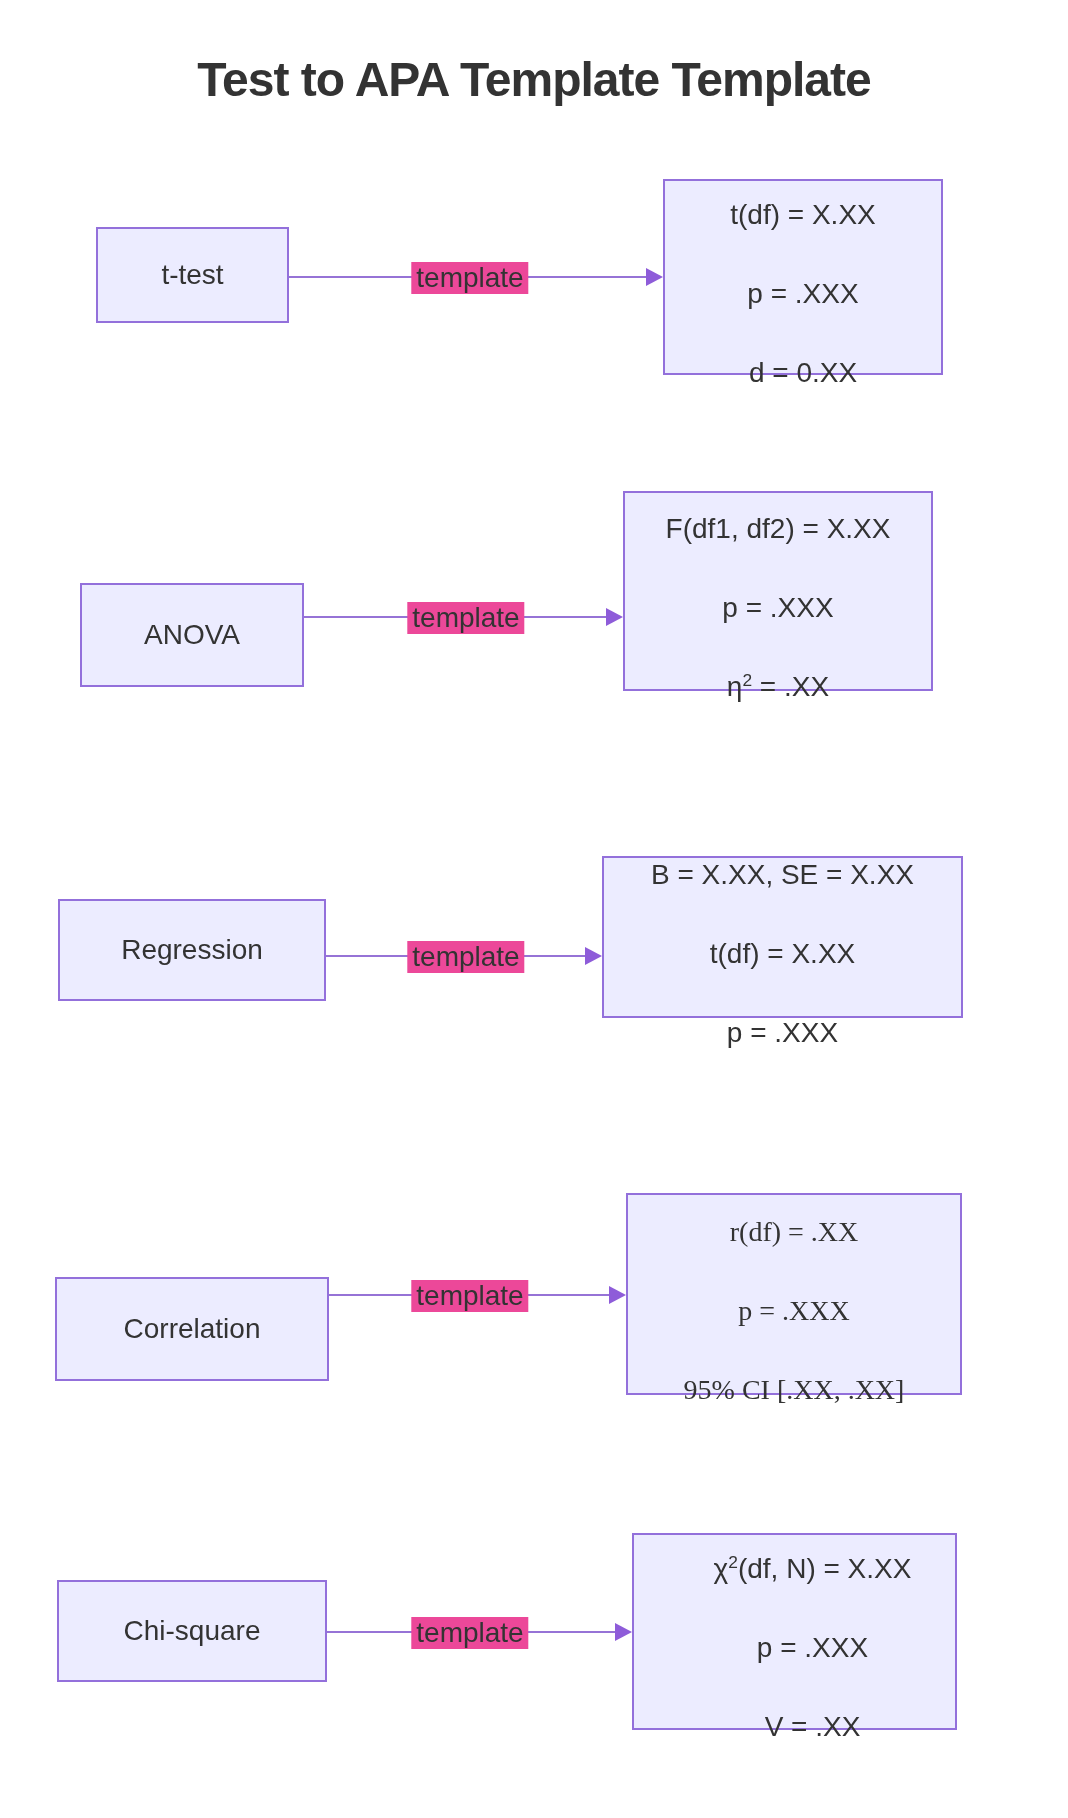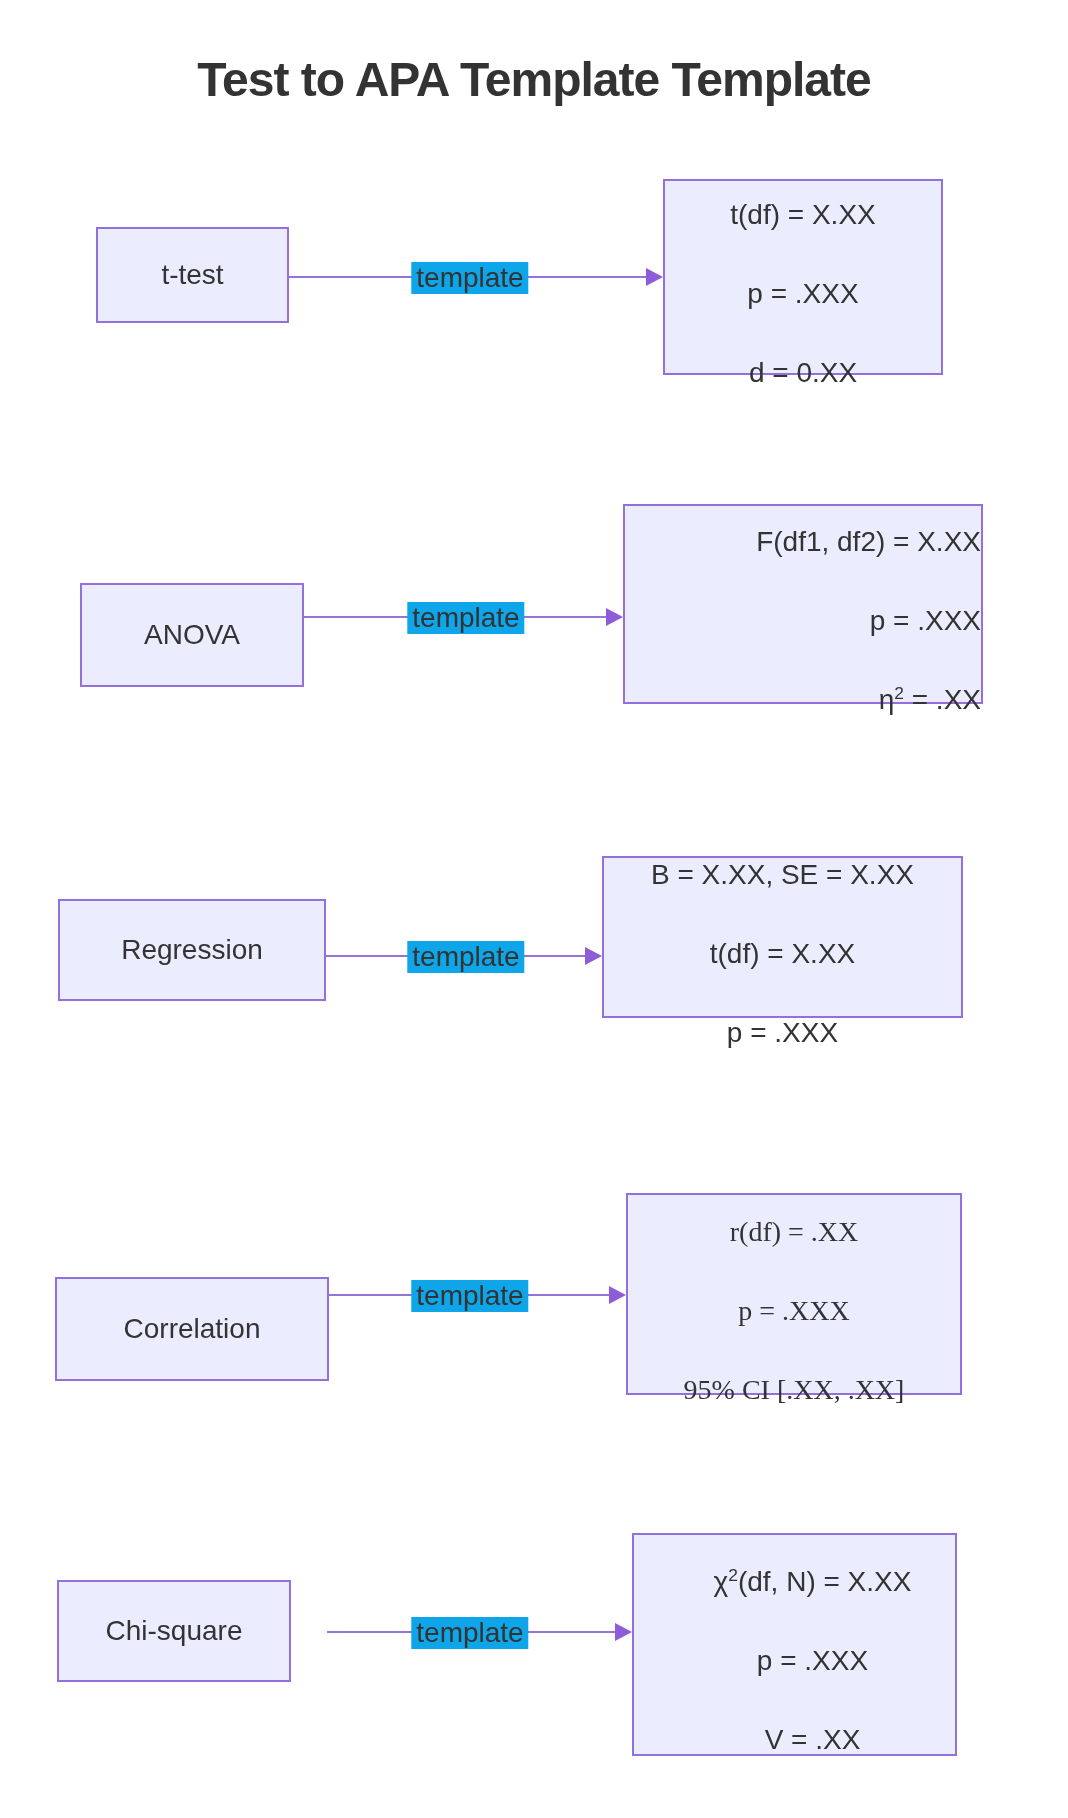"template" .edge-label { background: #0ea5e9 -> #ec4899 }
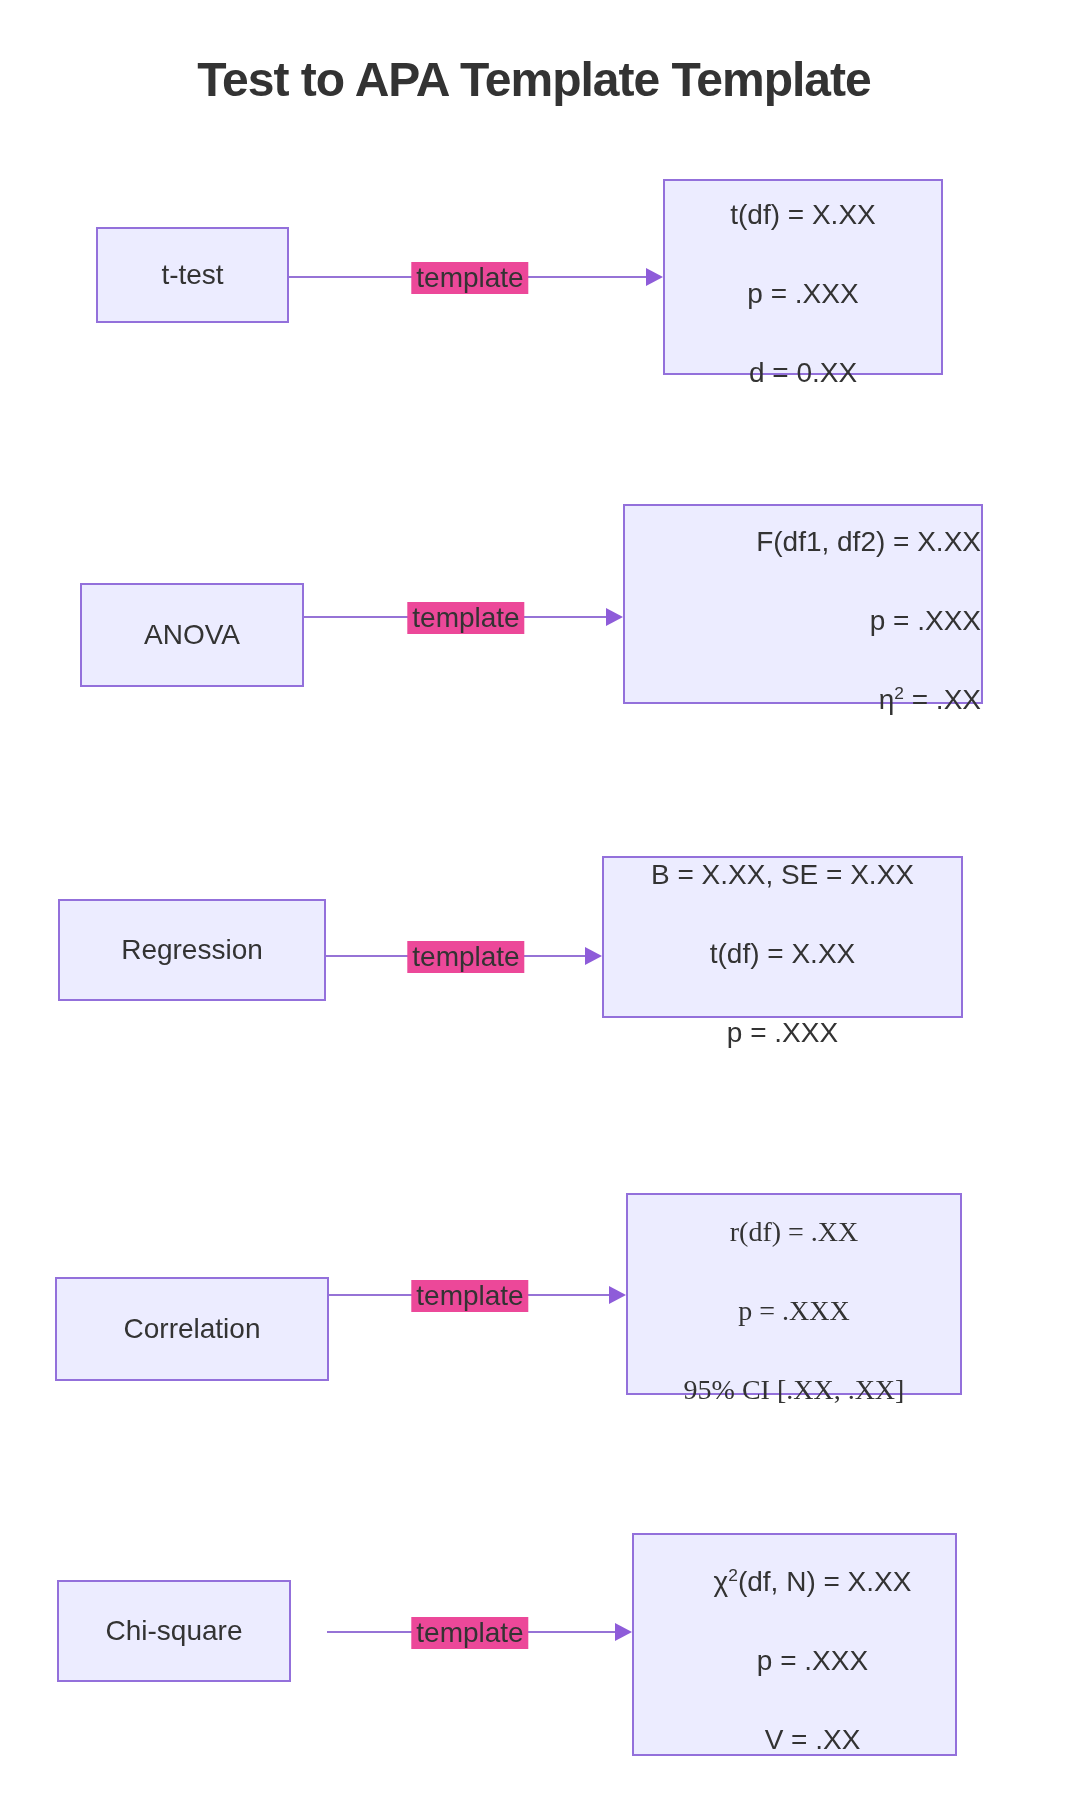"F(df1, df2) = X.XX" div.node { align-items: flex-end -> none; top: 504px -> 491px; width: 360px -> 310px }
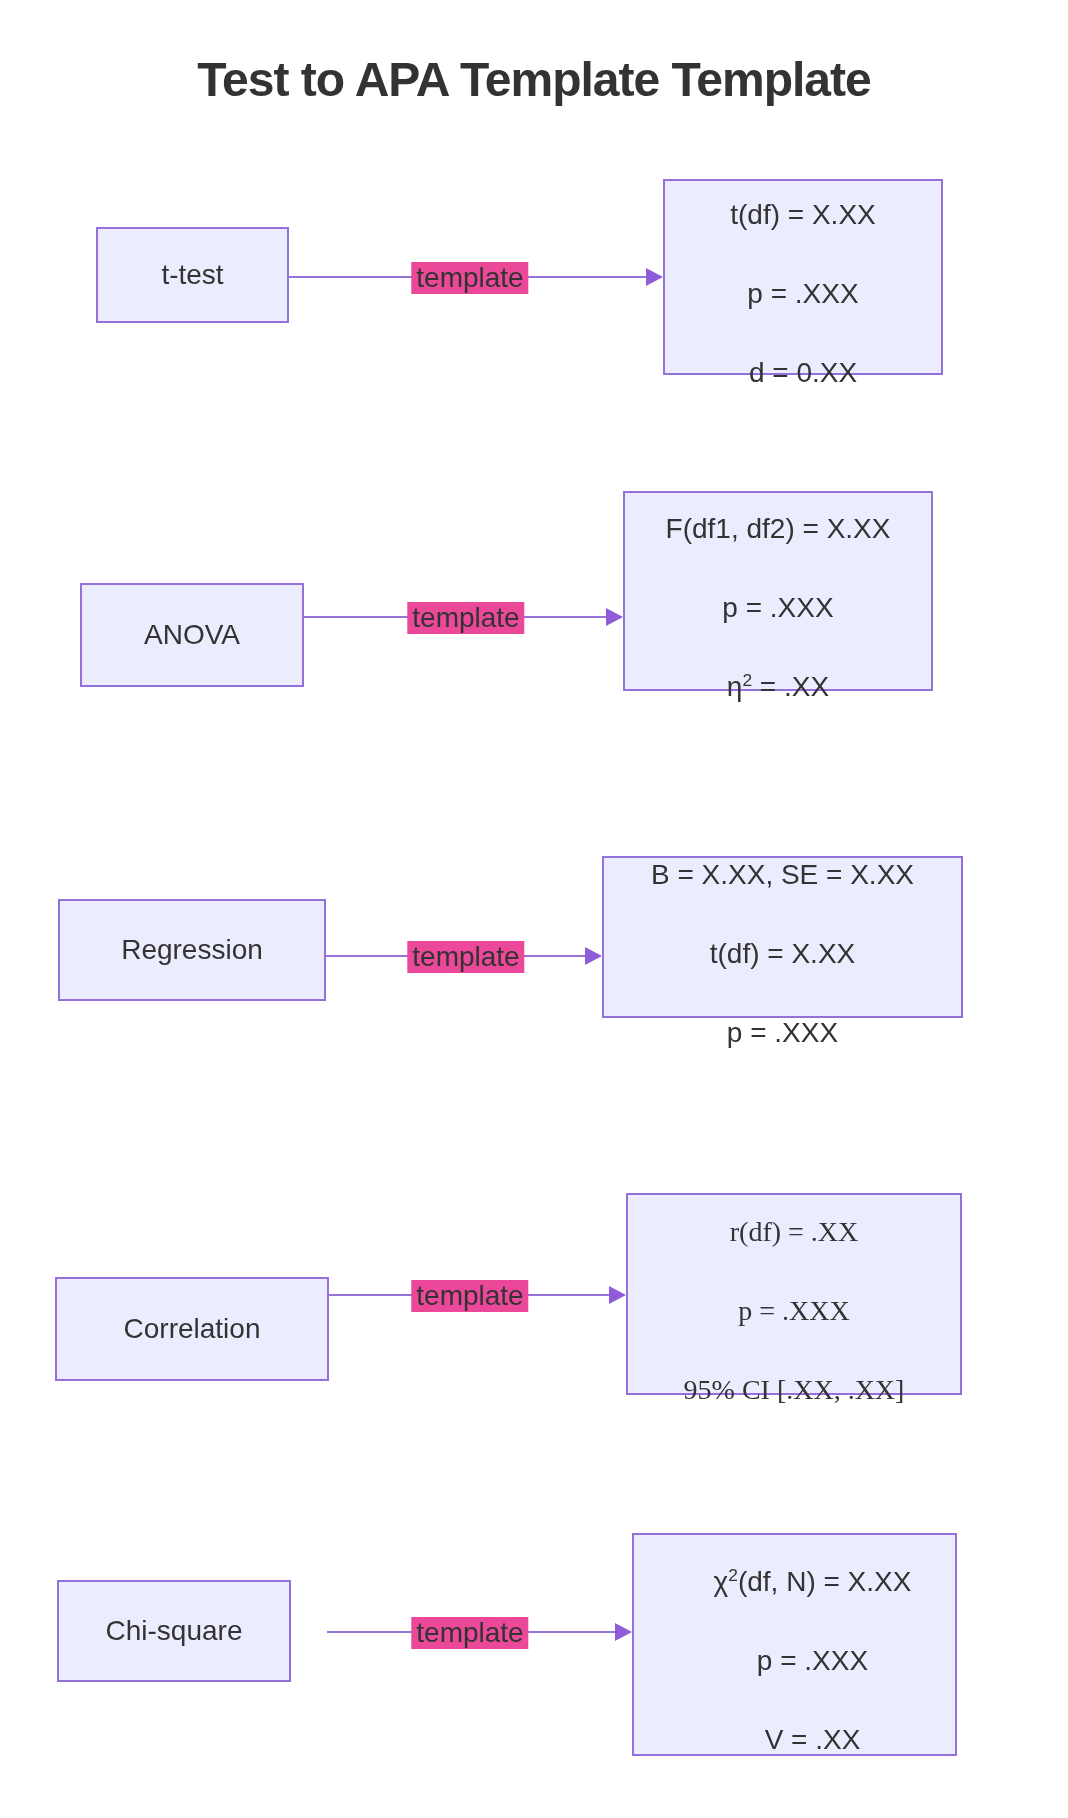"χ2(df, N) = X.XX" div.node { height: 223px -> 197px }
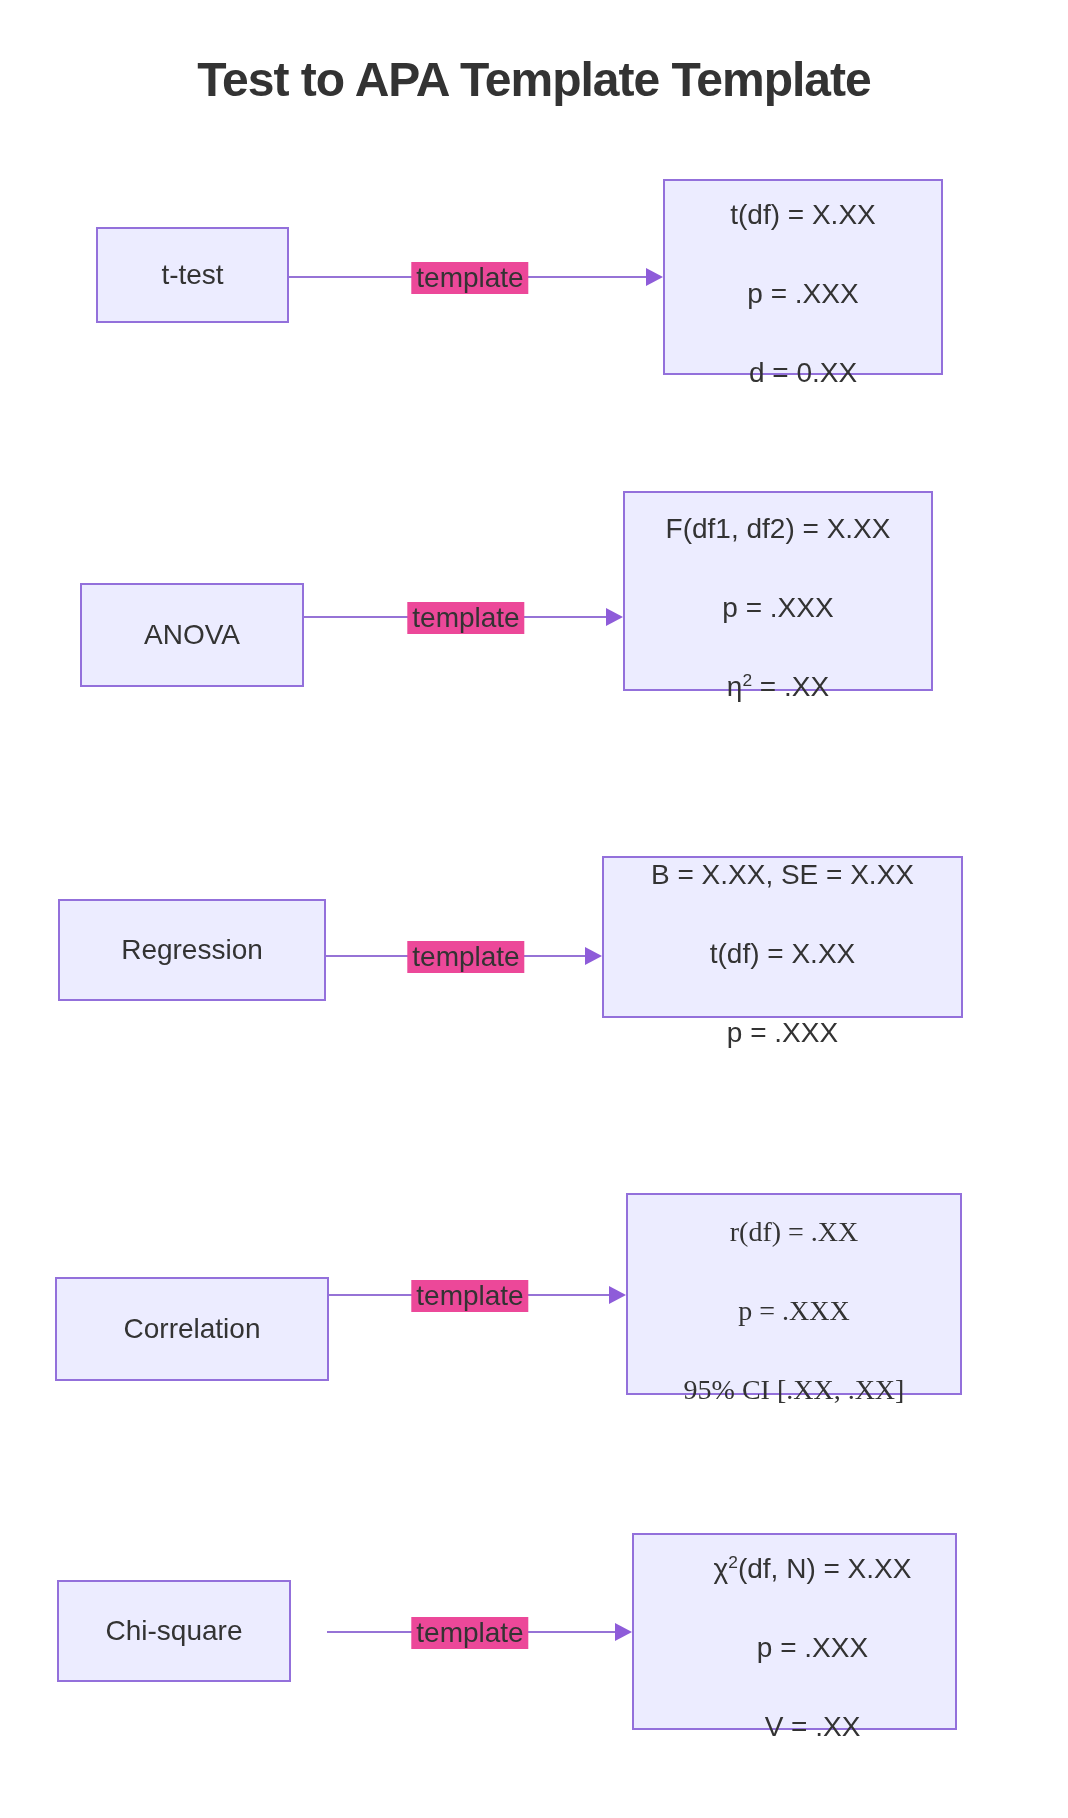"Chi-square" div.node { width: 234px -> 270px }
